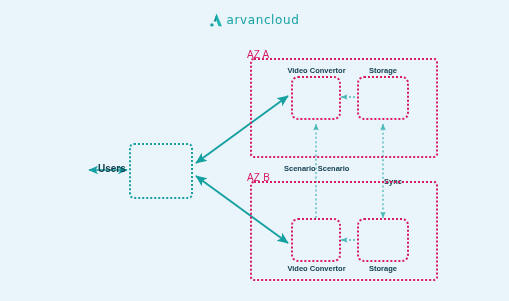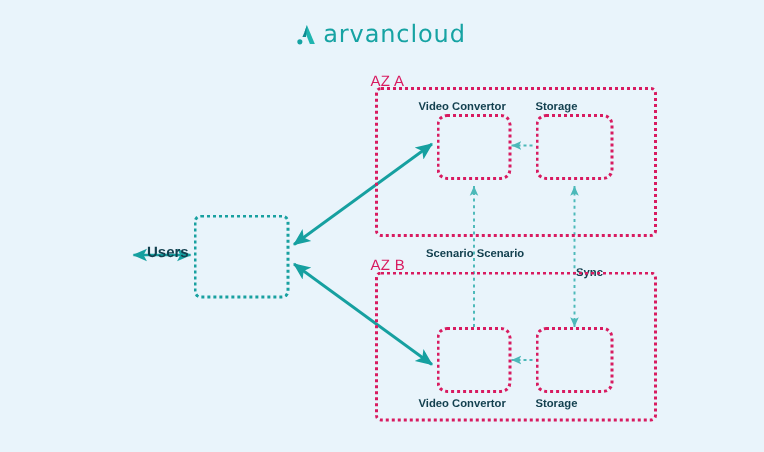"arvancloud" .logo-text { font-size: 16px -> 12px }
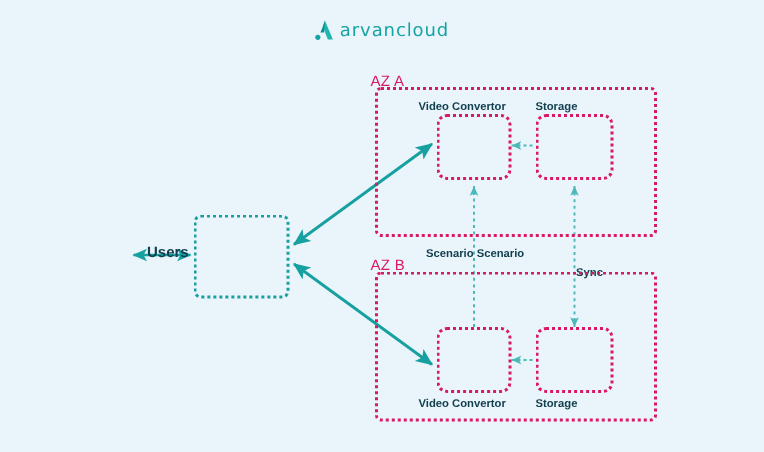"Video Convertor" .node-label { text-align: left -> center }
